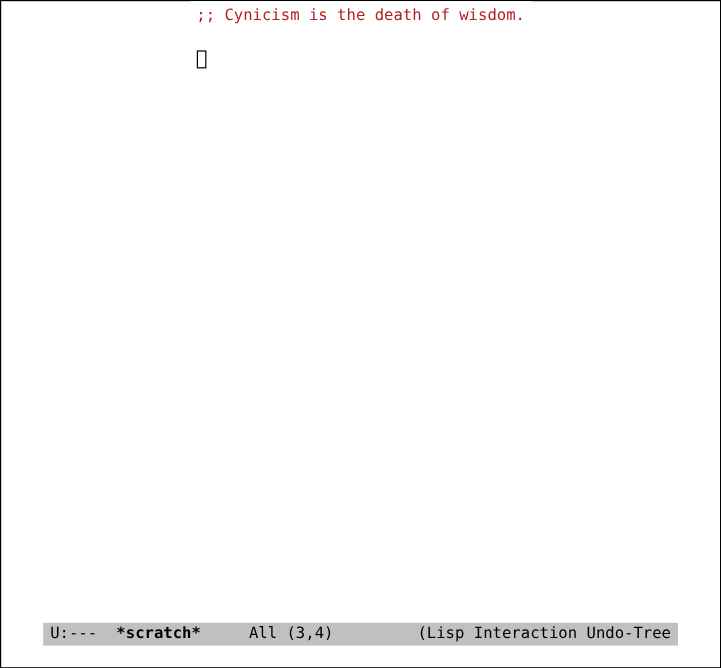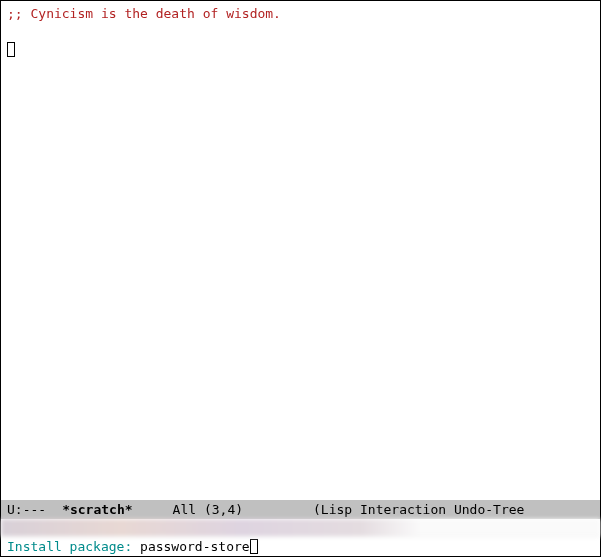";; Cynicism is the death" * { align-items: none -> center }
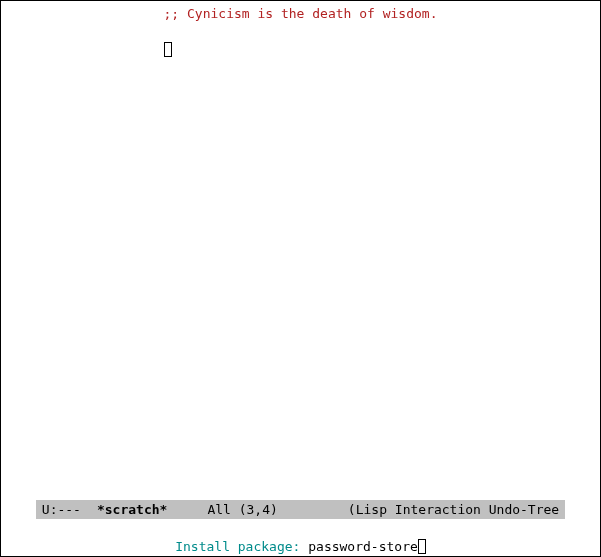"Install package: password-store" div.minibuffer { html: <div> <span>Install package: </span><span>password-store</span><span></span> </div> -> none }
